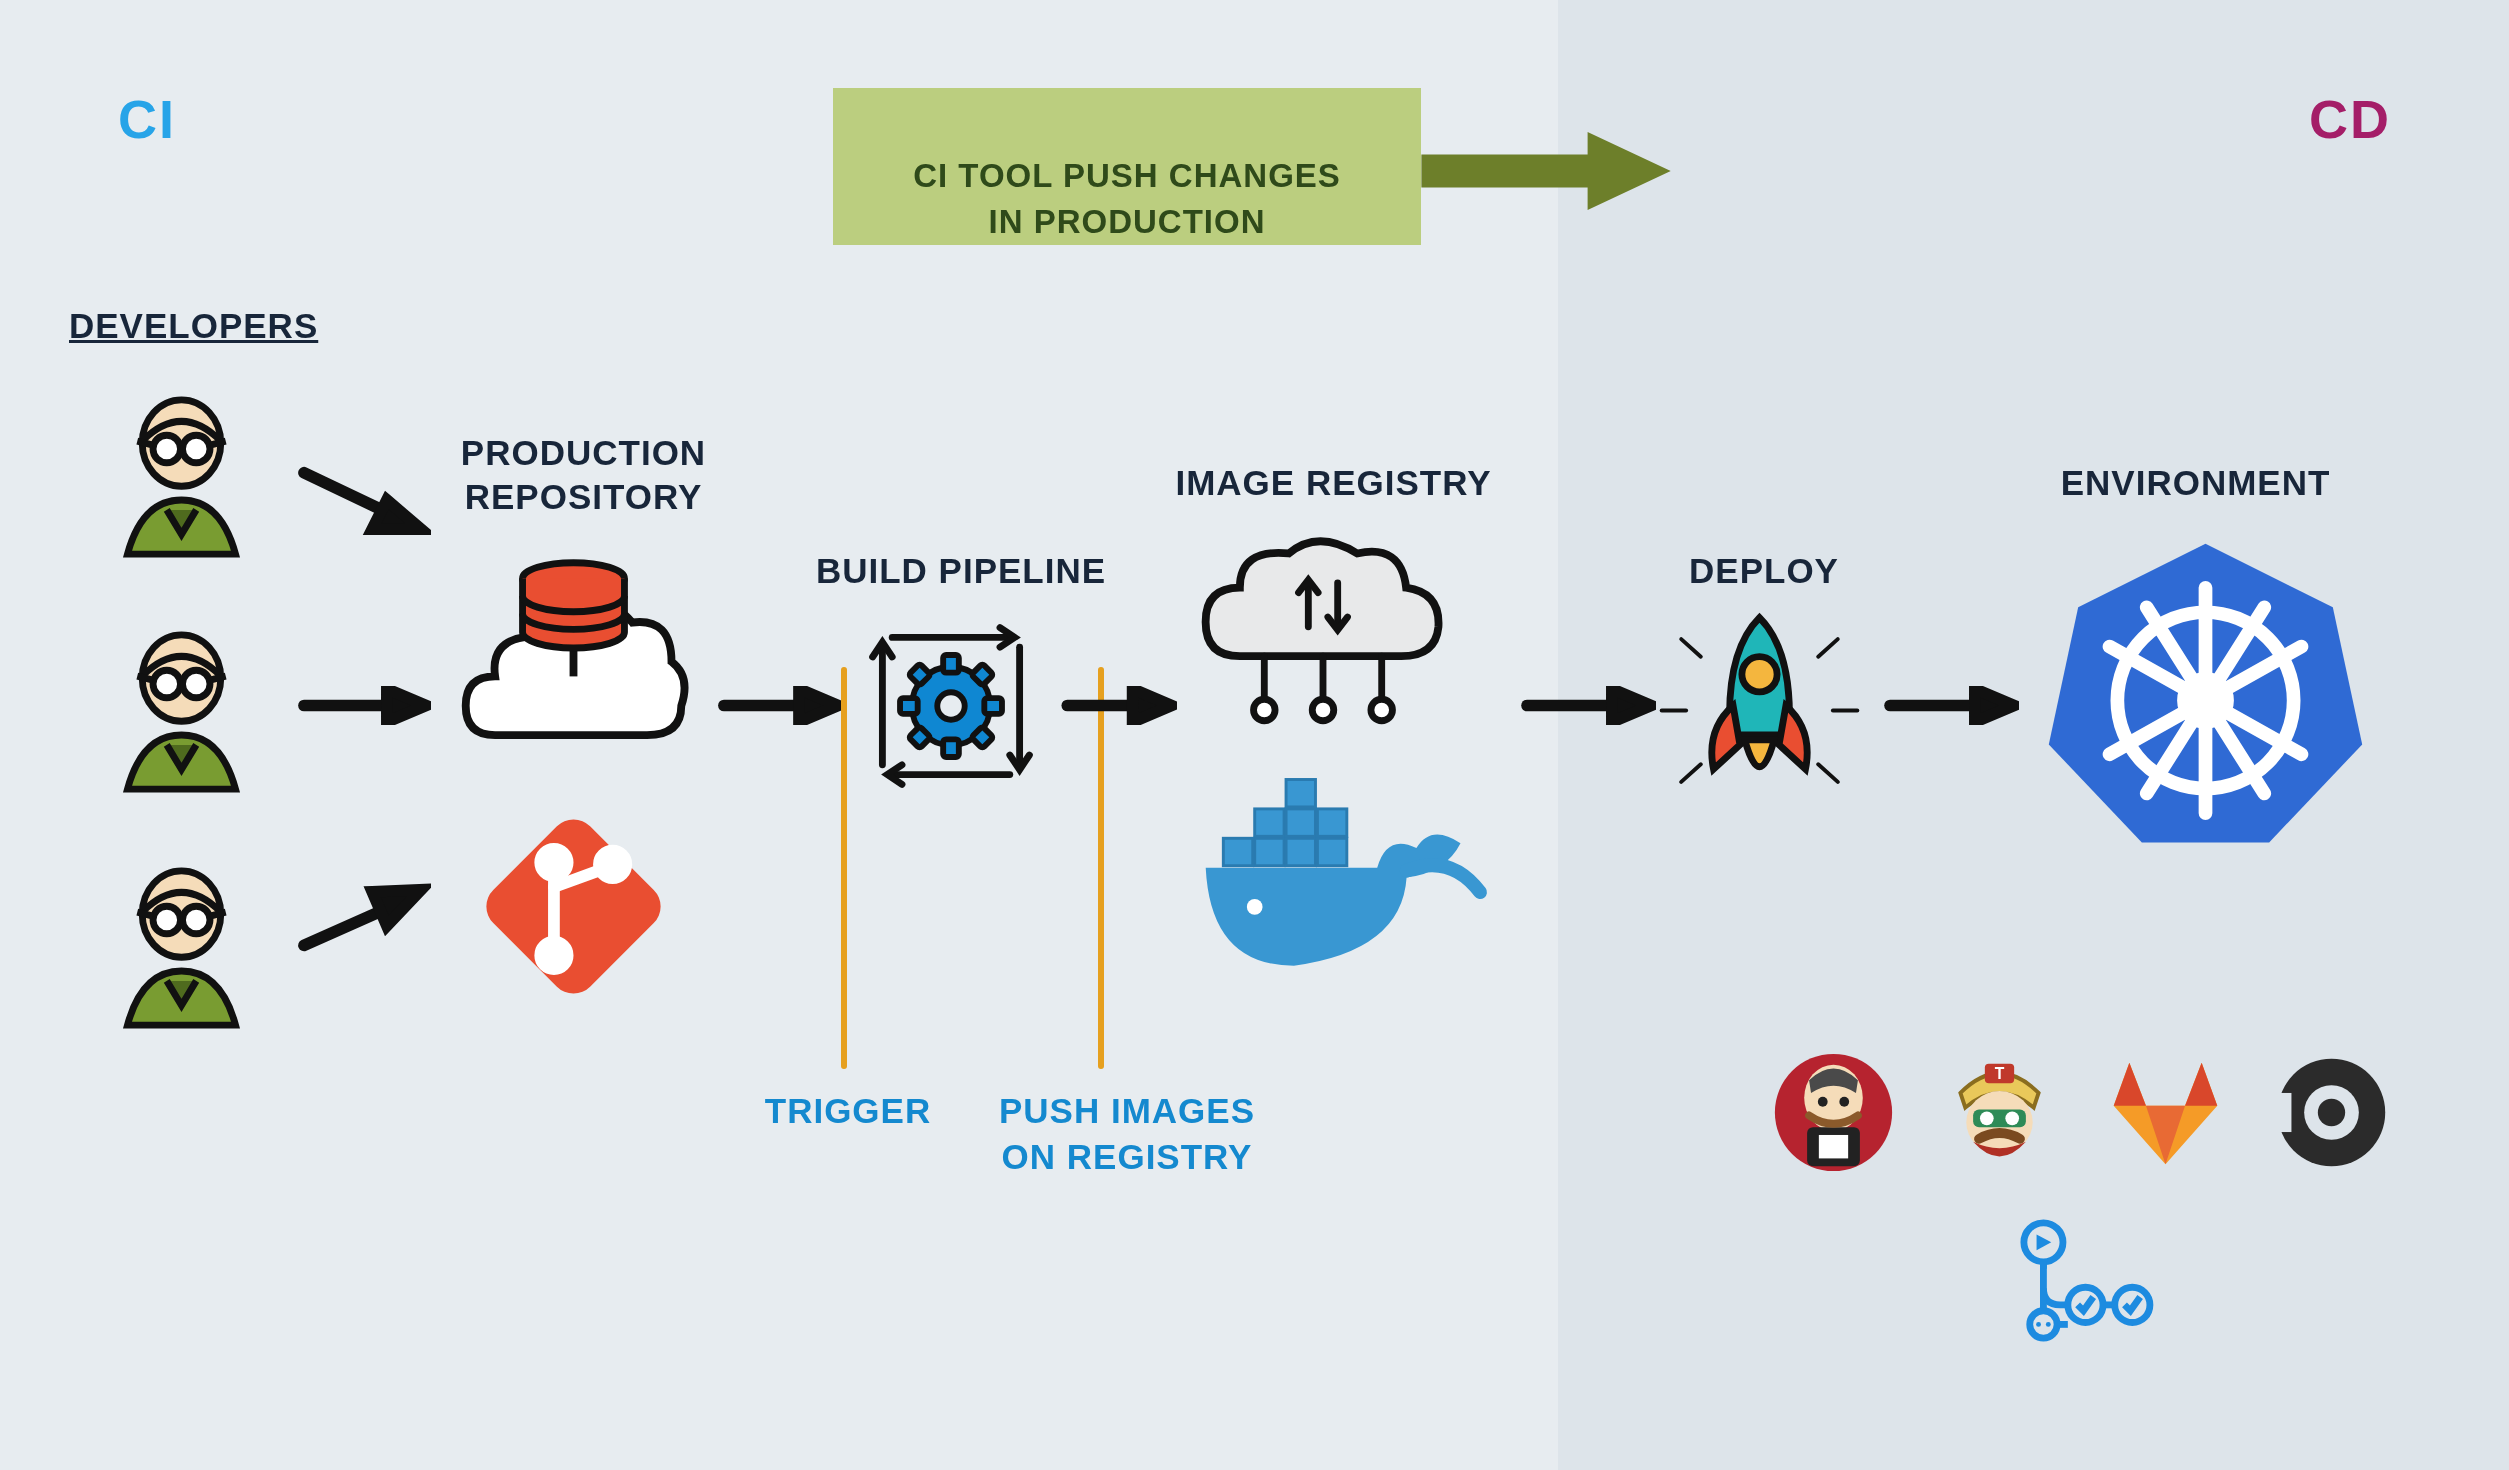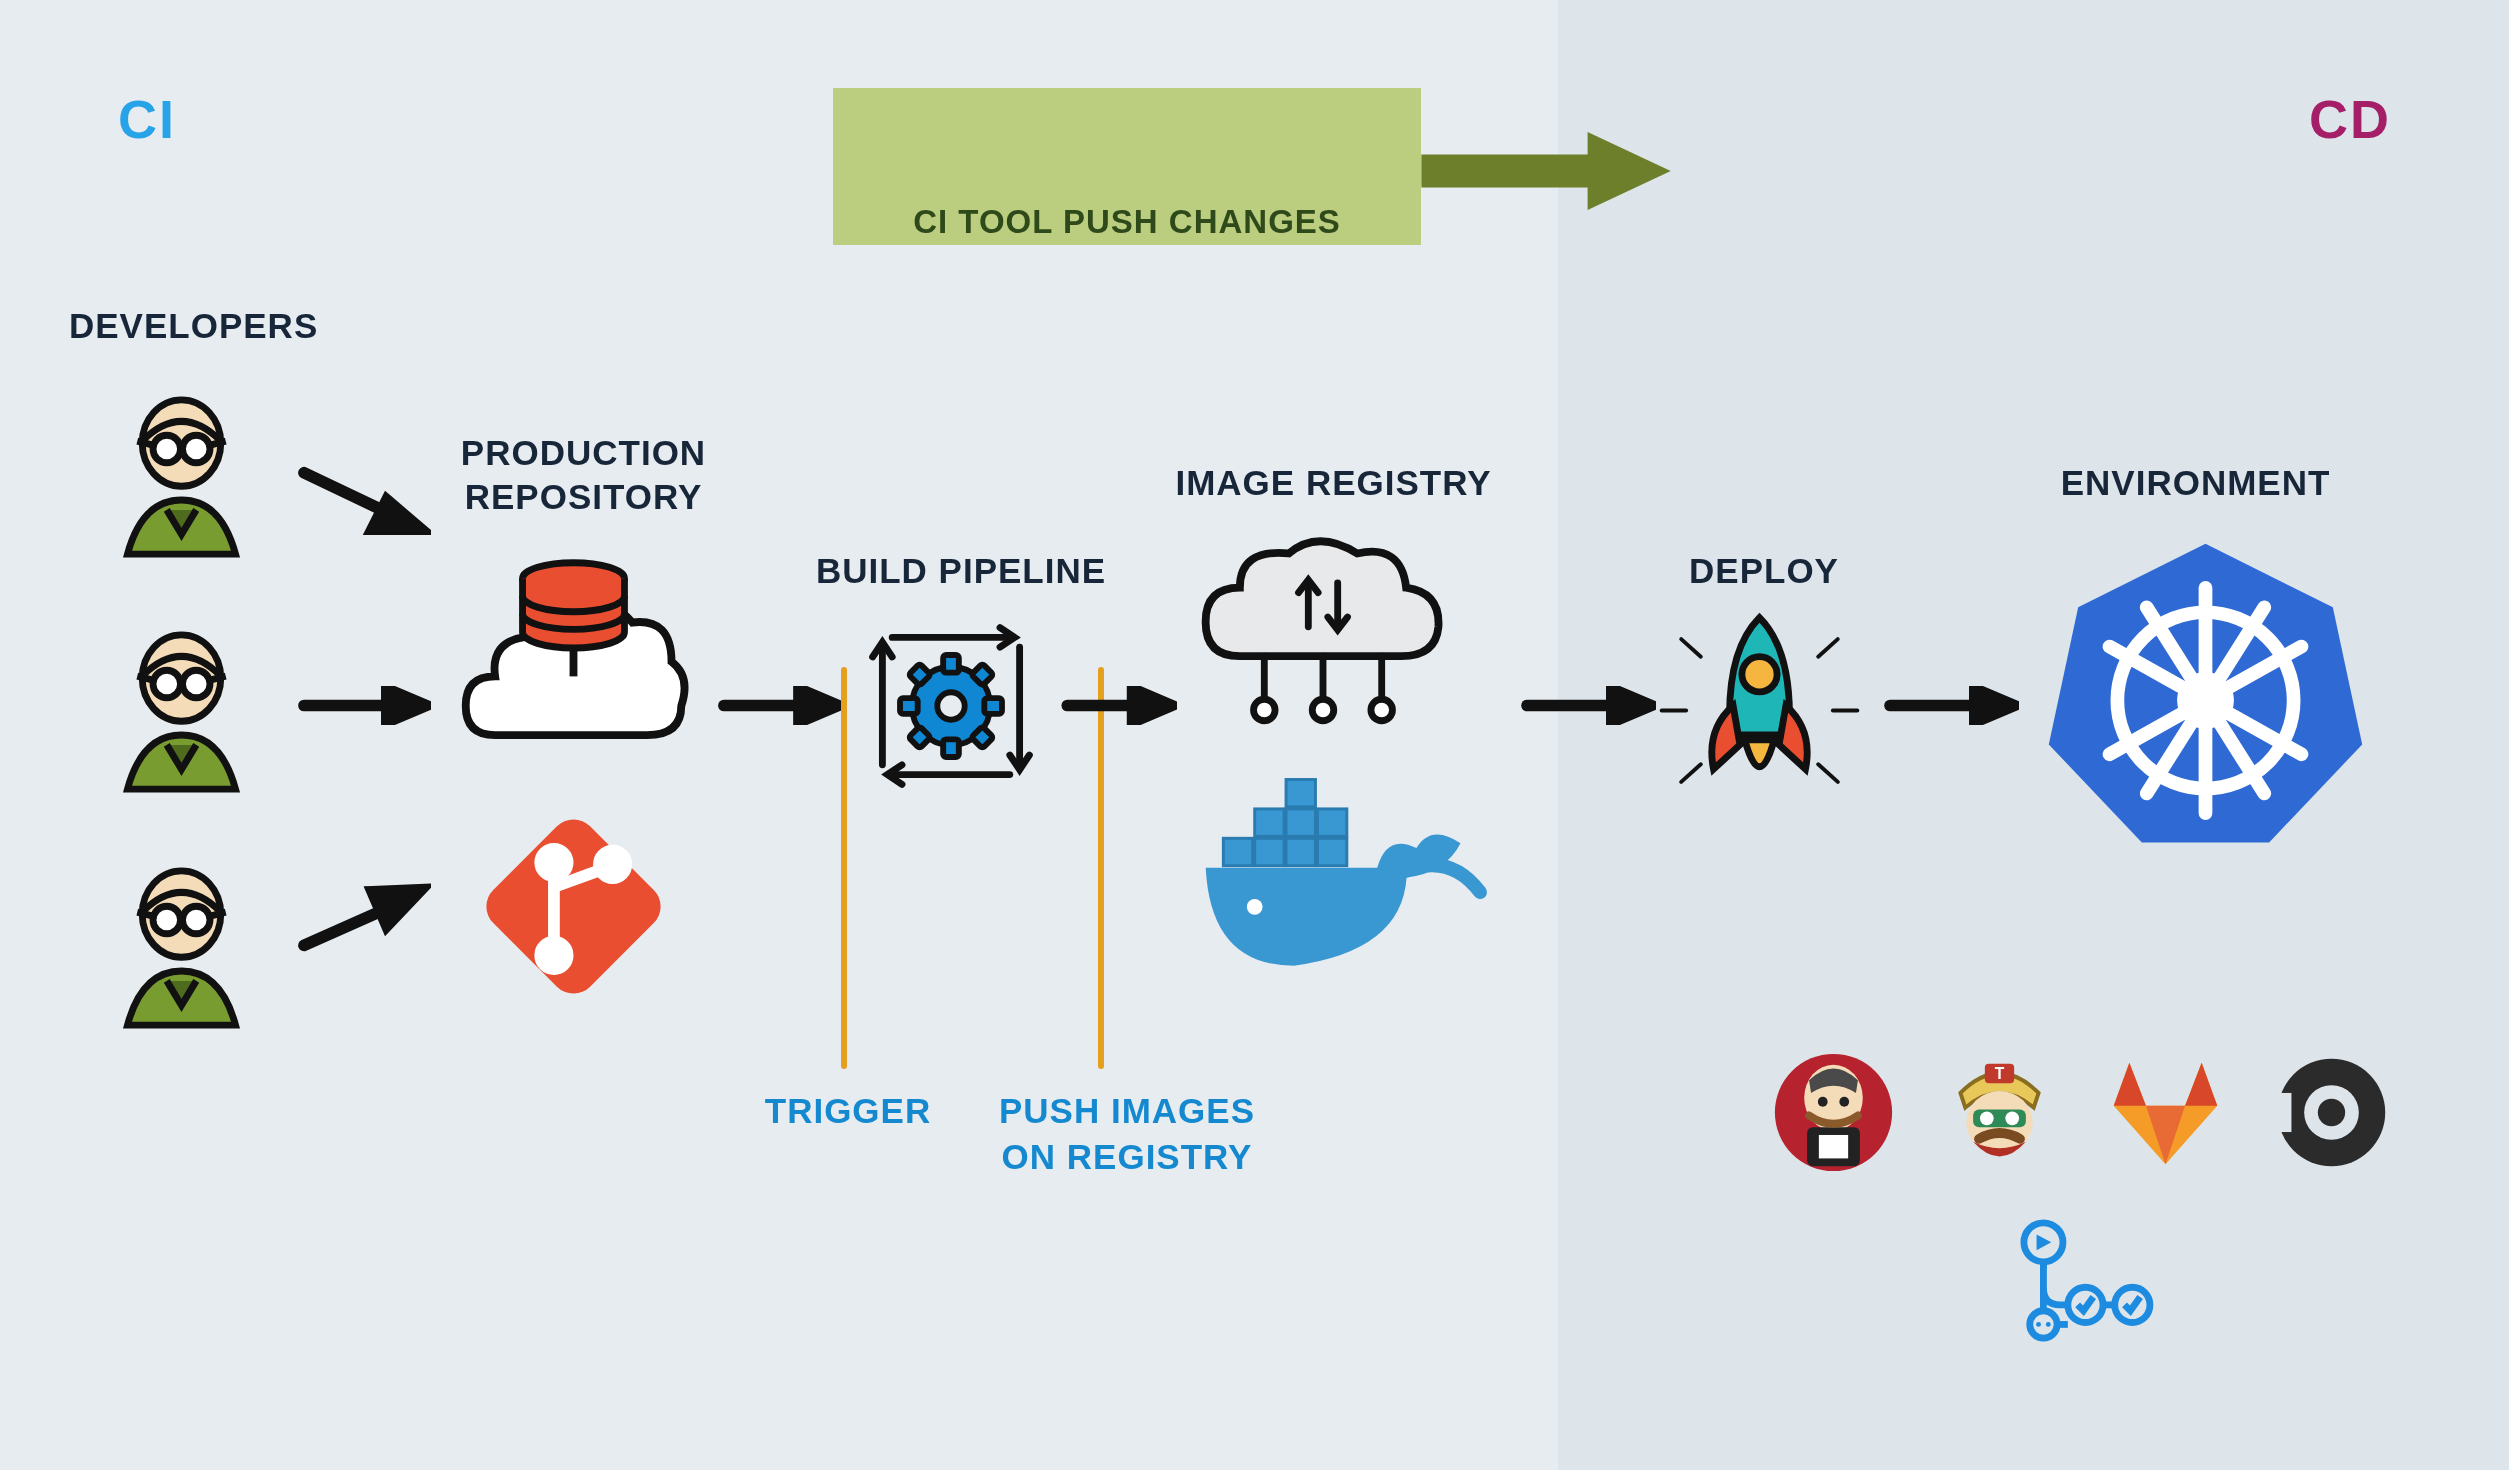"IN PRODUCTION" div { html: none -> <div>IN PRODUCTION</div> }
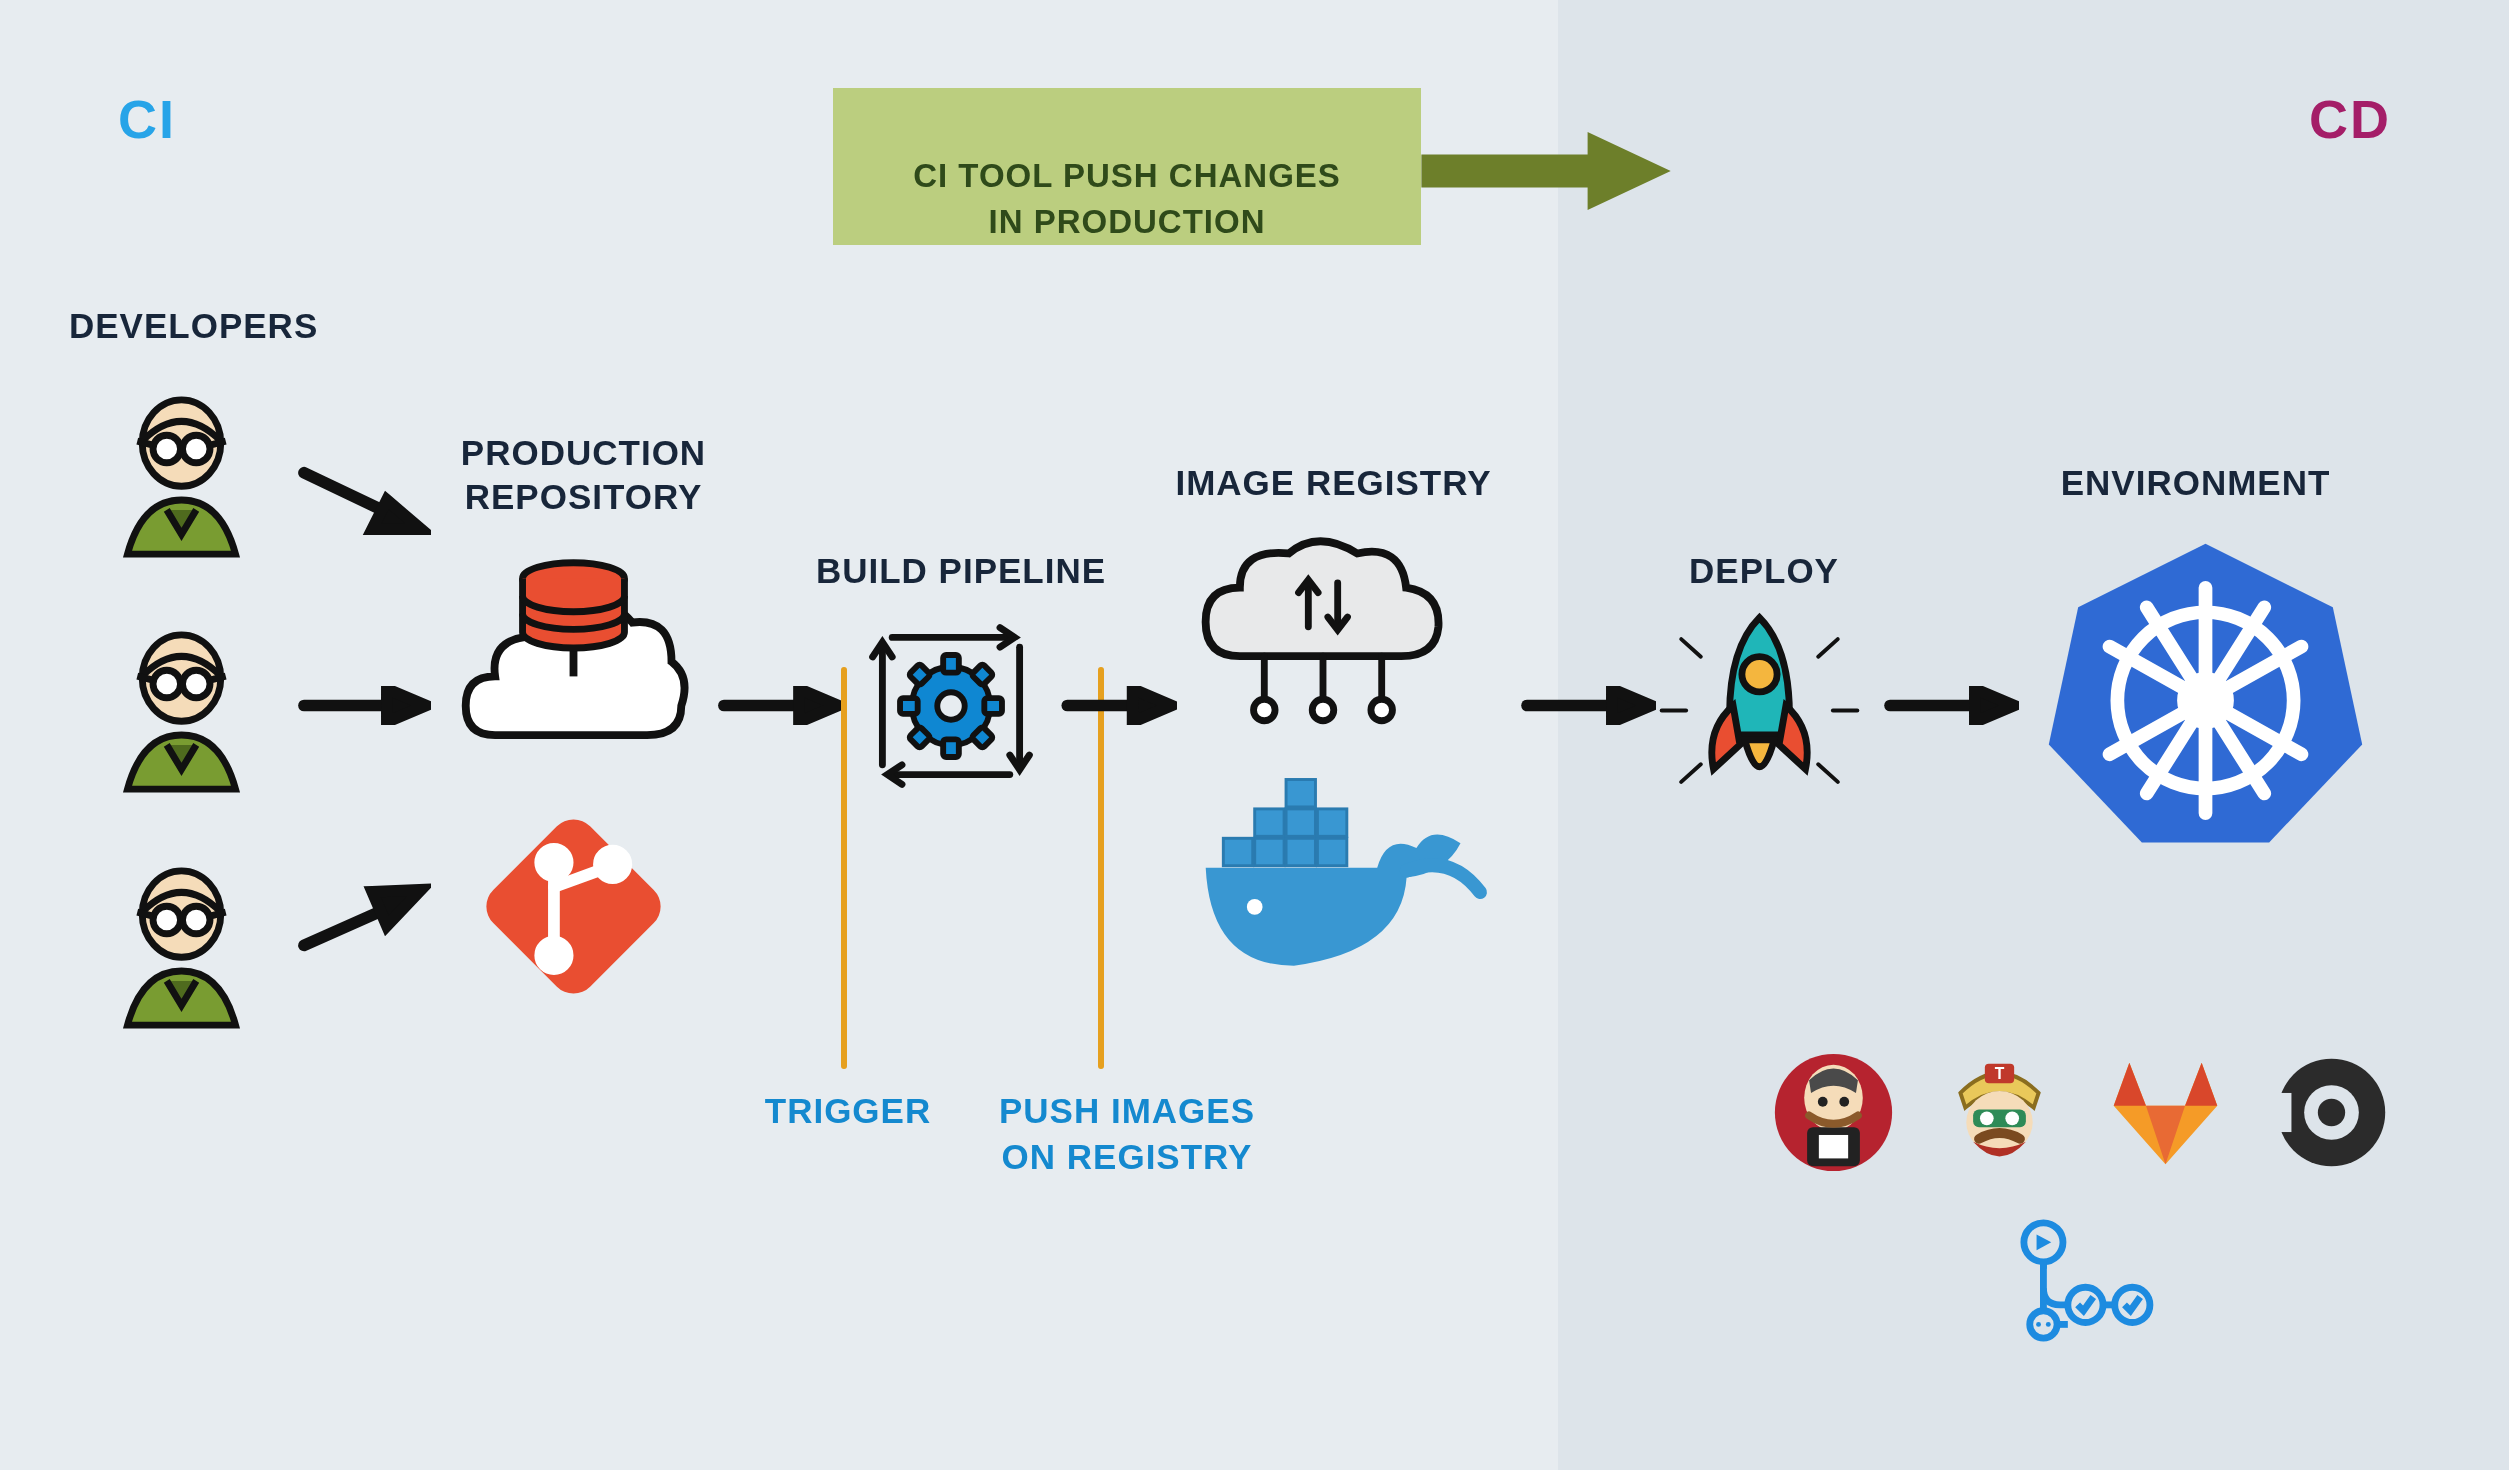"DEVELOPERS" div.section-label { text-decoration: none -> underline }
